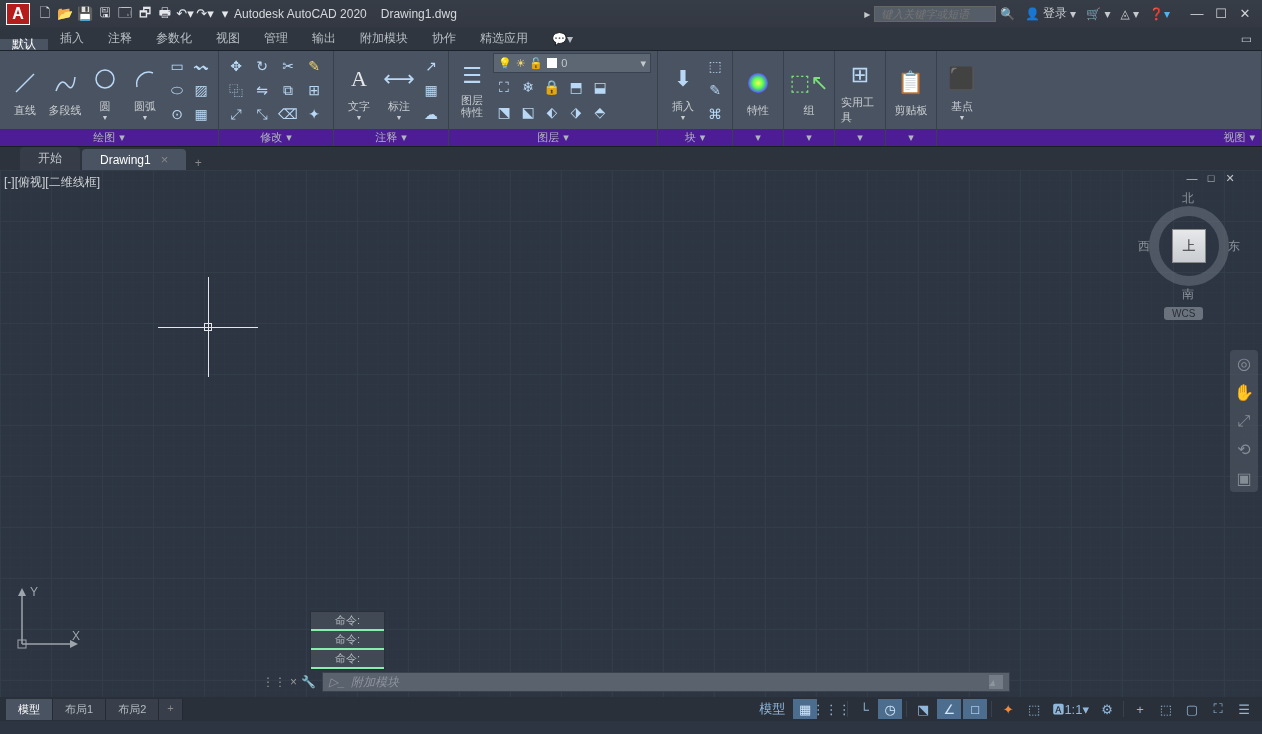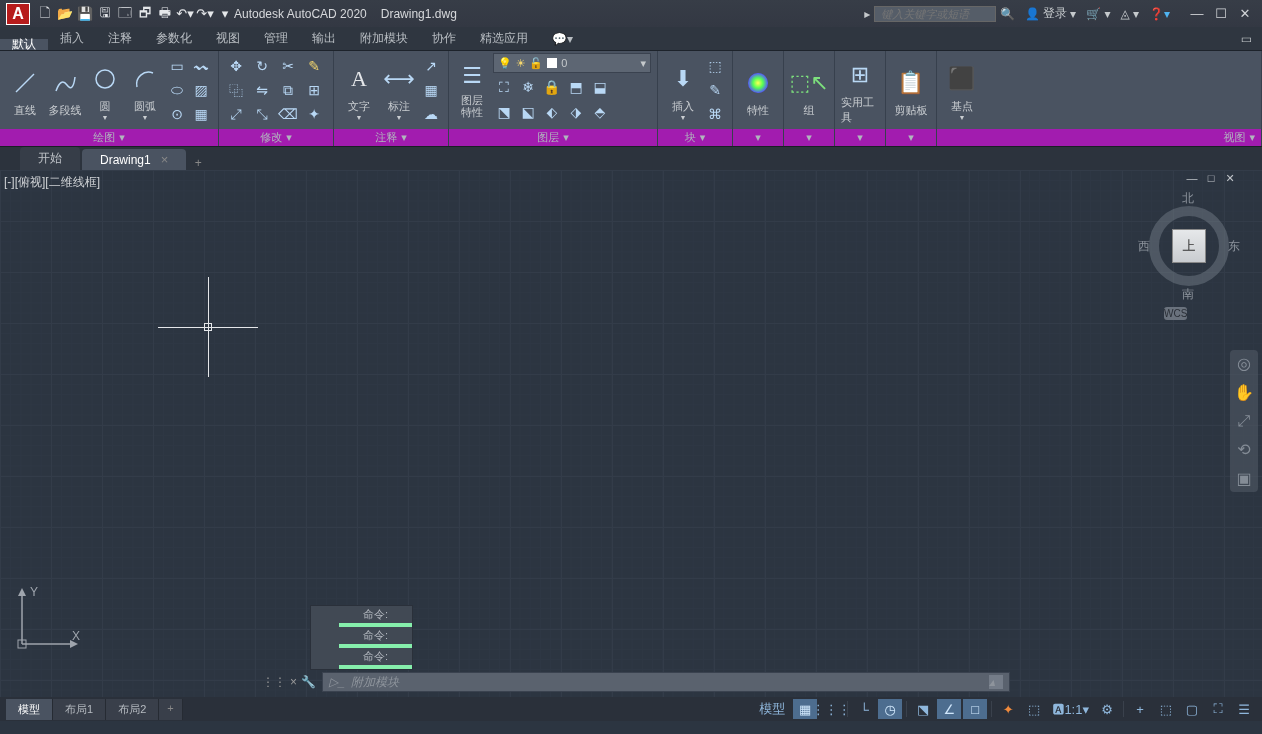"绘图" .panel-title { background: #a21caf -> #4c1d95 }
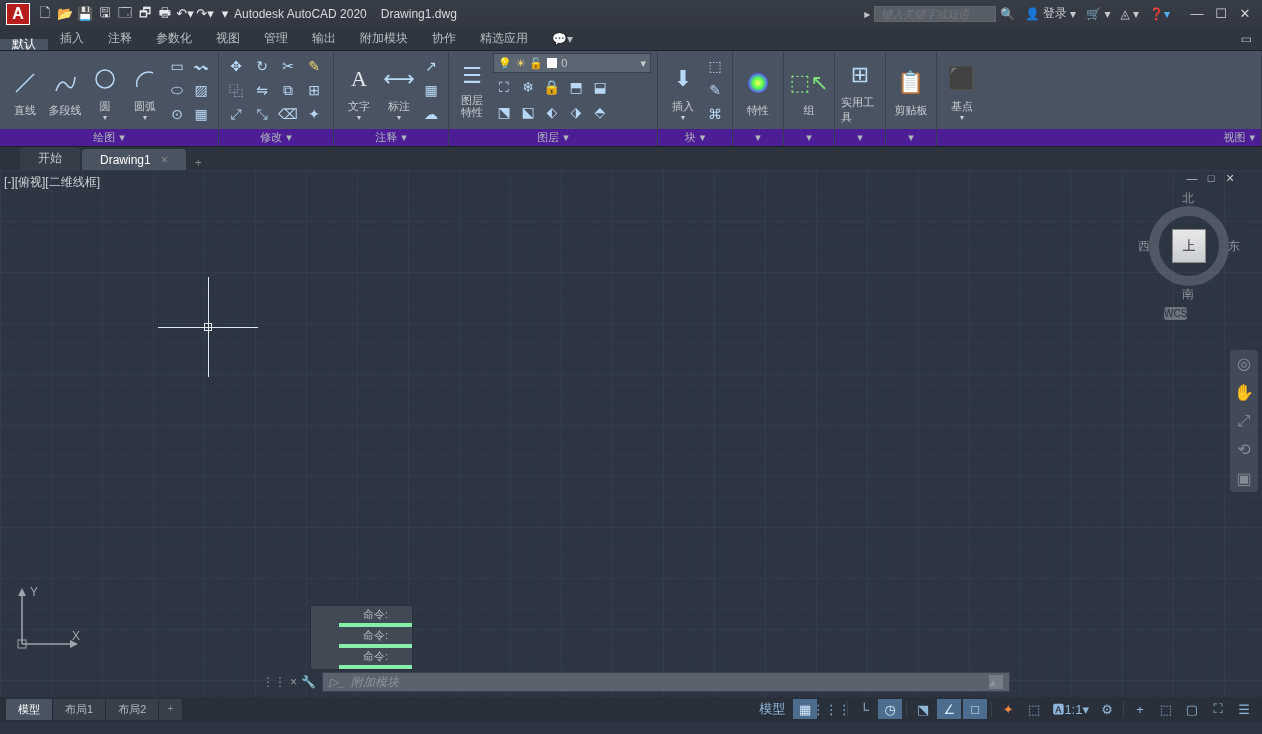"WCS" .viewcube .wcs { padding: 1px 0 -> 1px 8px }
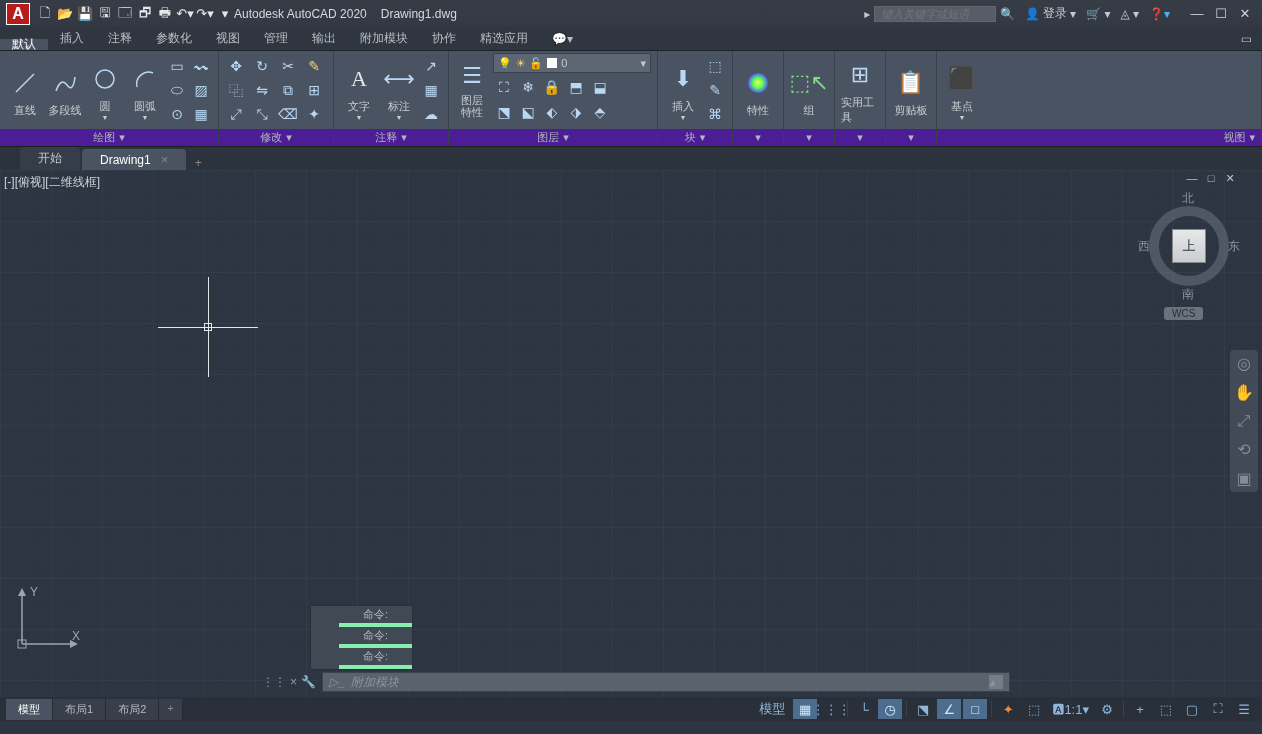"命令:" .cmdhist div { border-bottom: 4px solid #86efac -> 2px solid #86efac; margin-left: 28px -> none }
